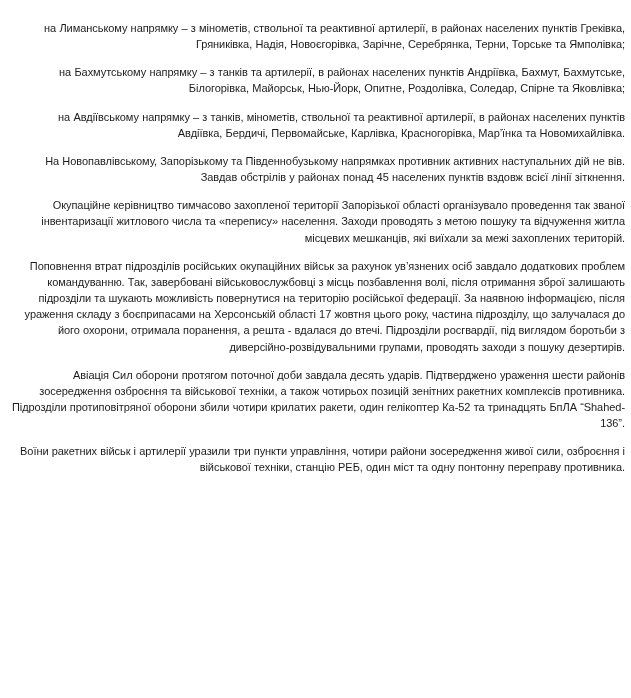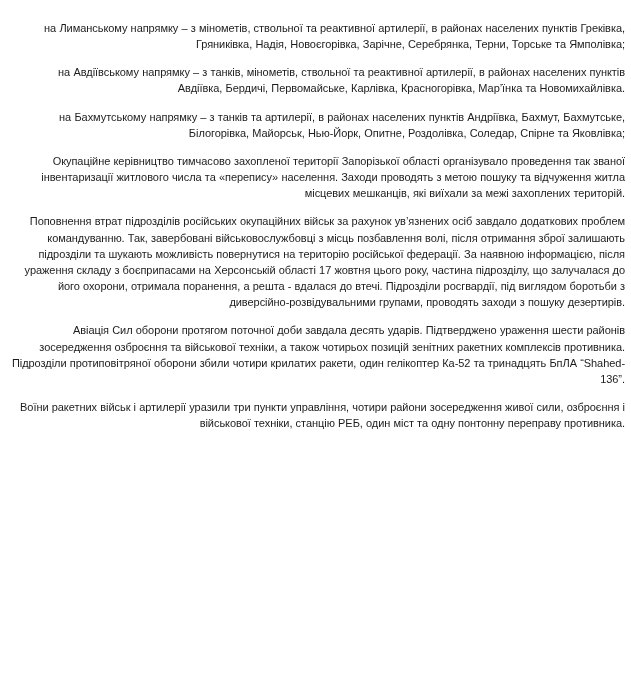"на Авдіївському напрямку – з" p.para { order: before "на Бахмутському напрямку – з" -> after "на Бахмутському напрямку – з" }
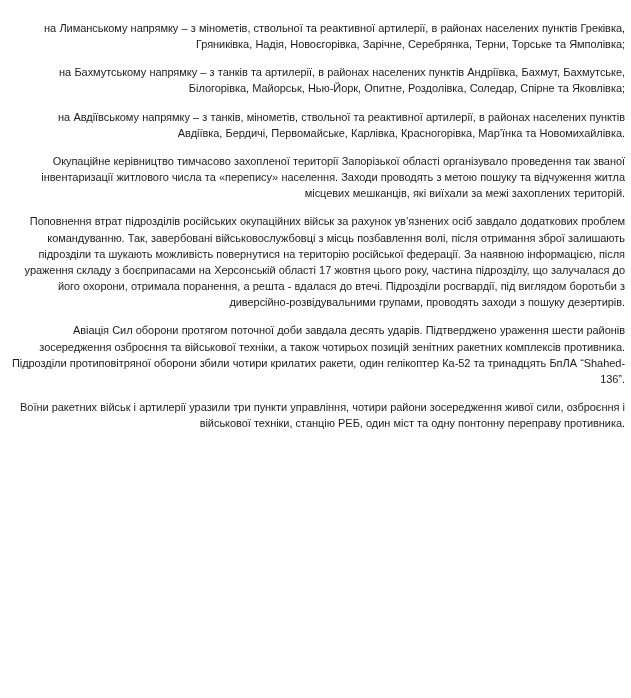"На Новопавлівському, Запорізькому та" p.para { html: none -> <p>На Новопавлівському, Запорізькому та Південнобузькому напрямках противник активних наступальних дій не вів. Завдав обстрілів у районах понад 45 населених пунктів вздовж всієї лінії зіткнення.</p> }
